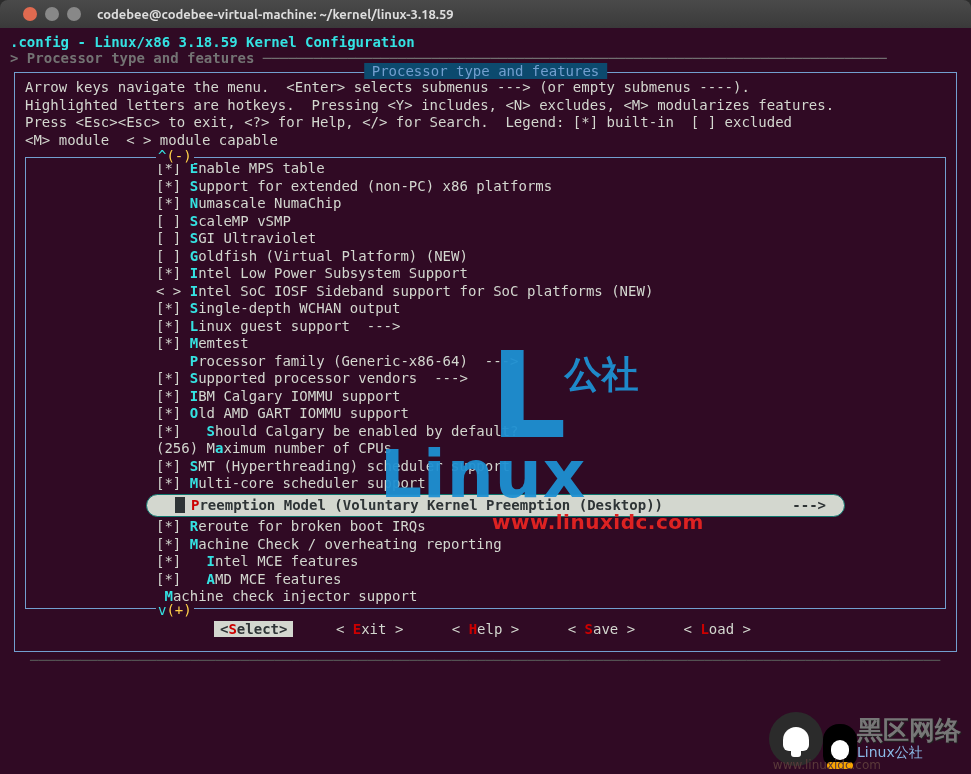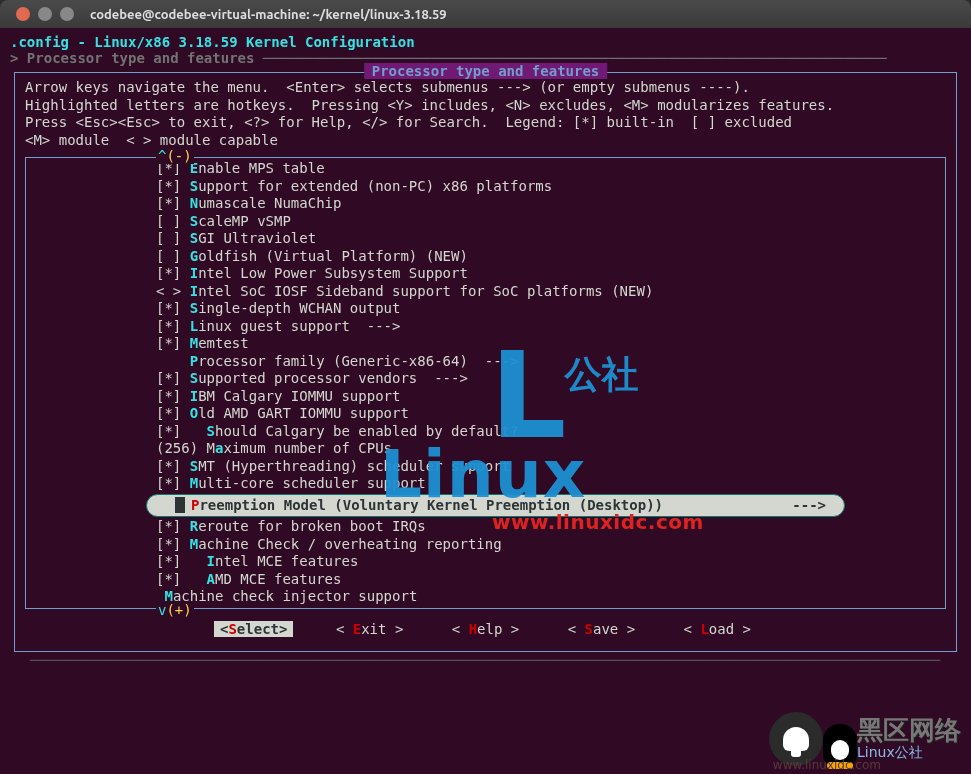"codebee@codebee-virtual-machine:" .titlebar { padding: 0 16px -> 0 23px }
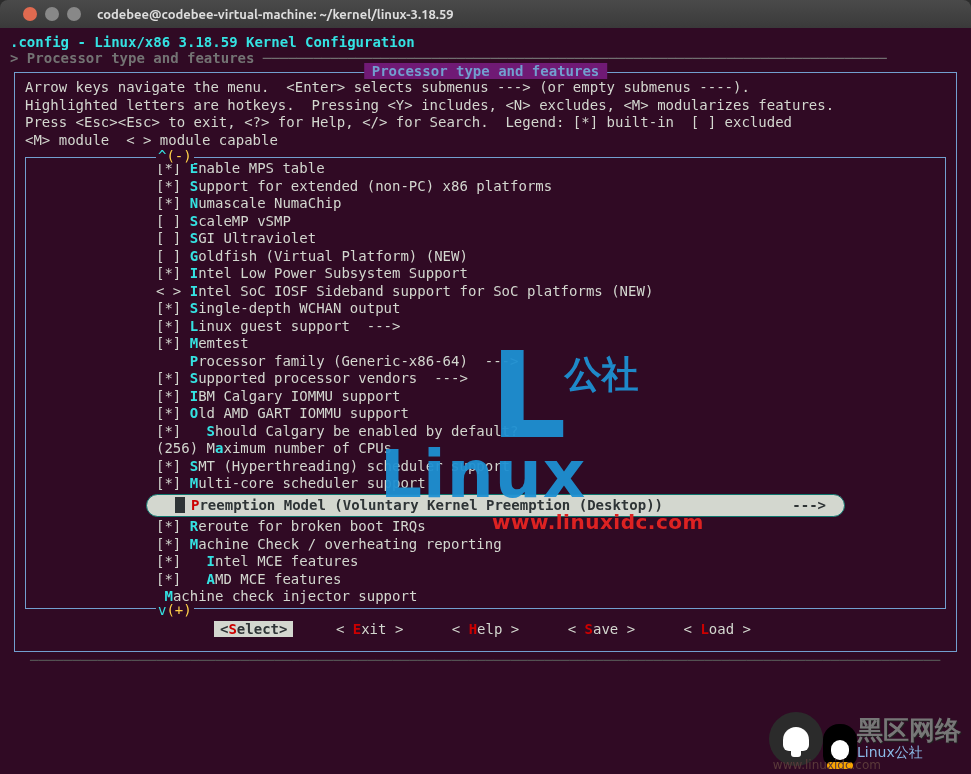"Processor type and features" .tui-box-title { background: #701a75 -> #0c4a6e; font-weight: bold -> normal }
